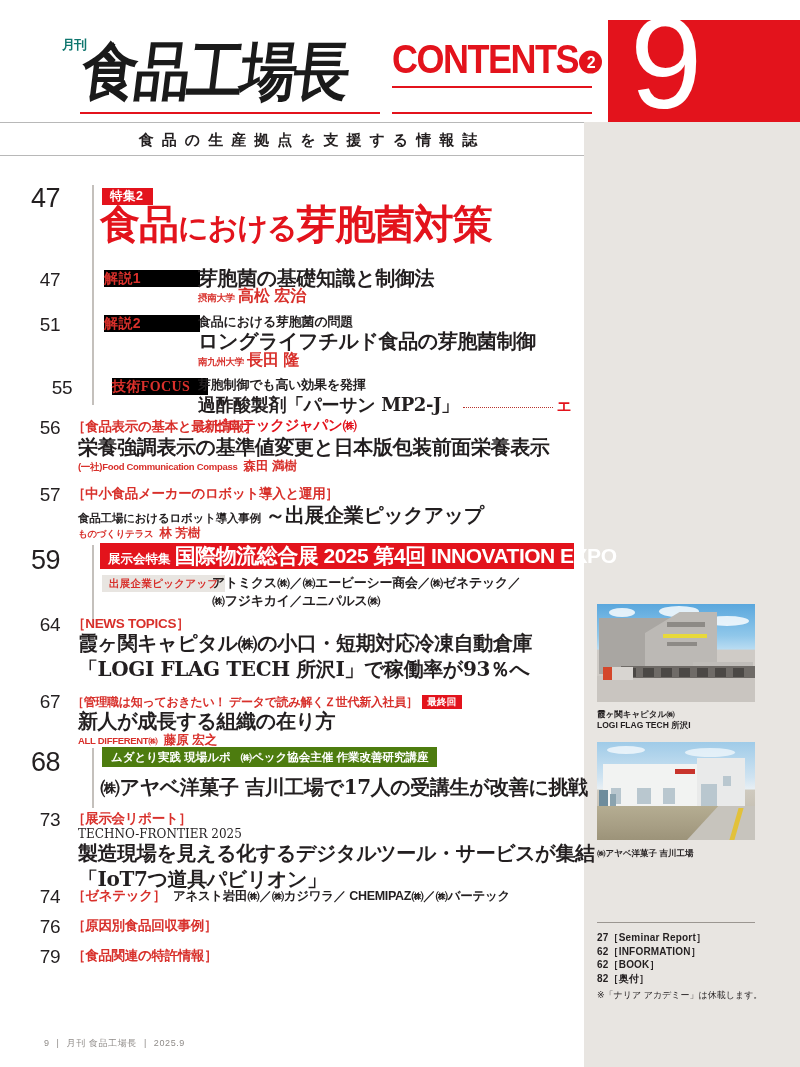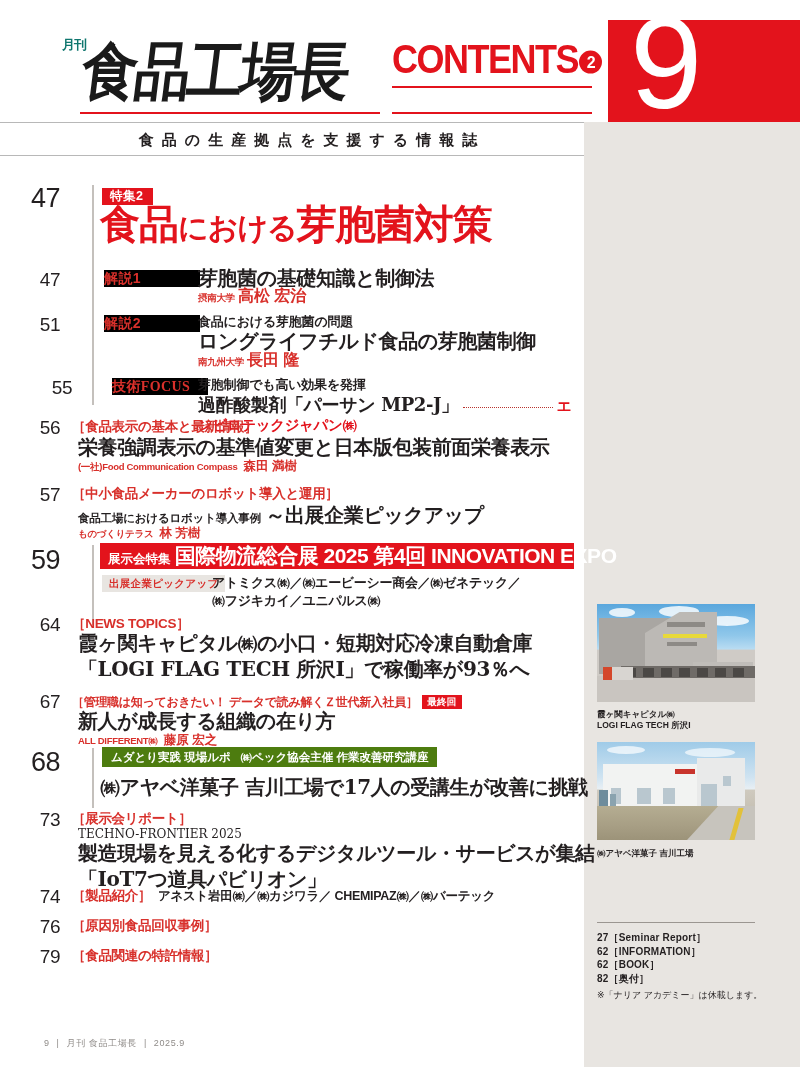"［製品紹介］" span.k { text: 製品紹介 -> ゼネテック }
